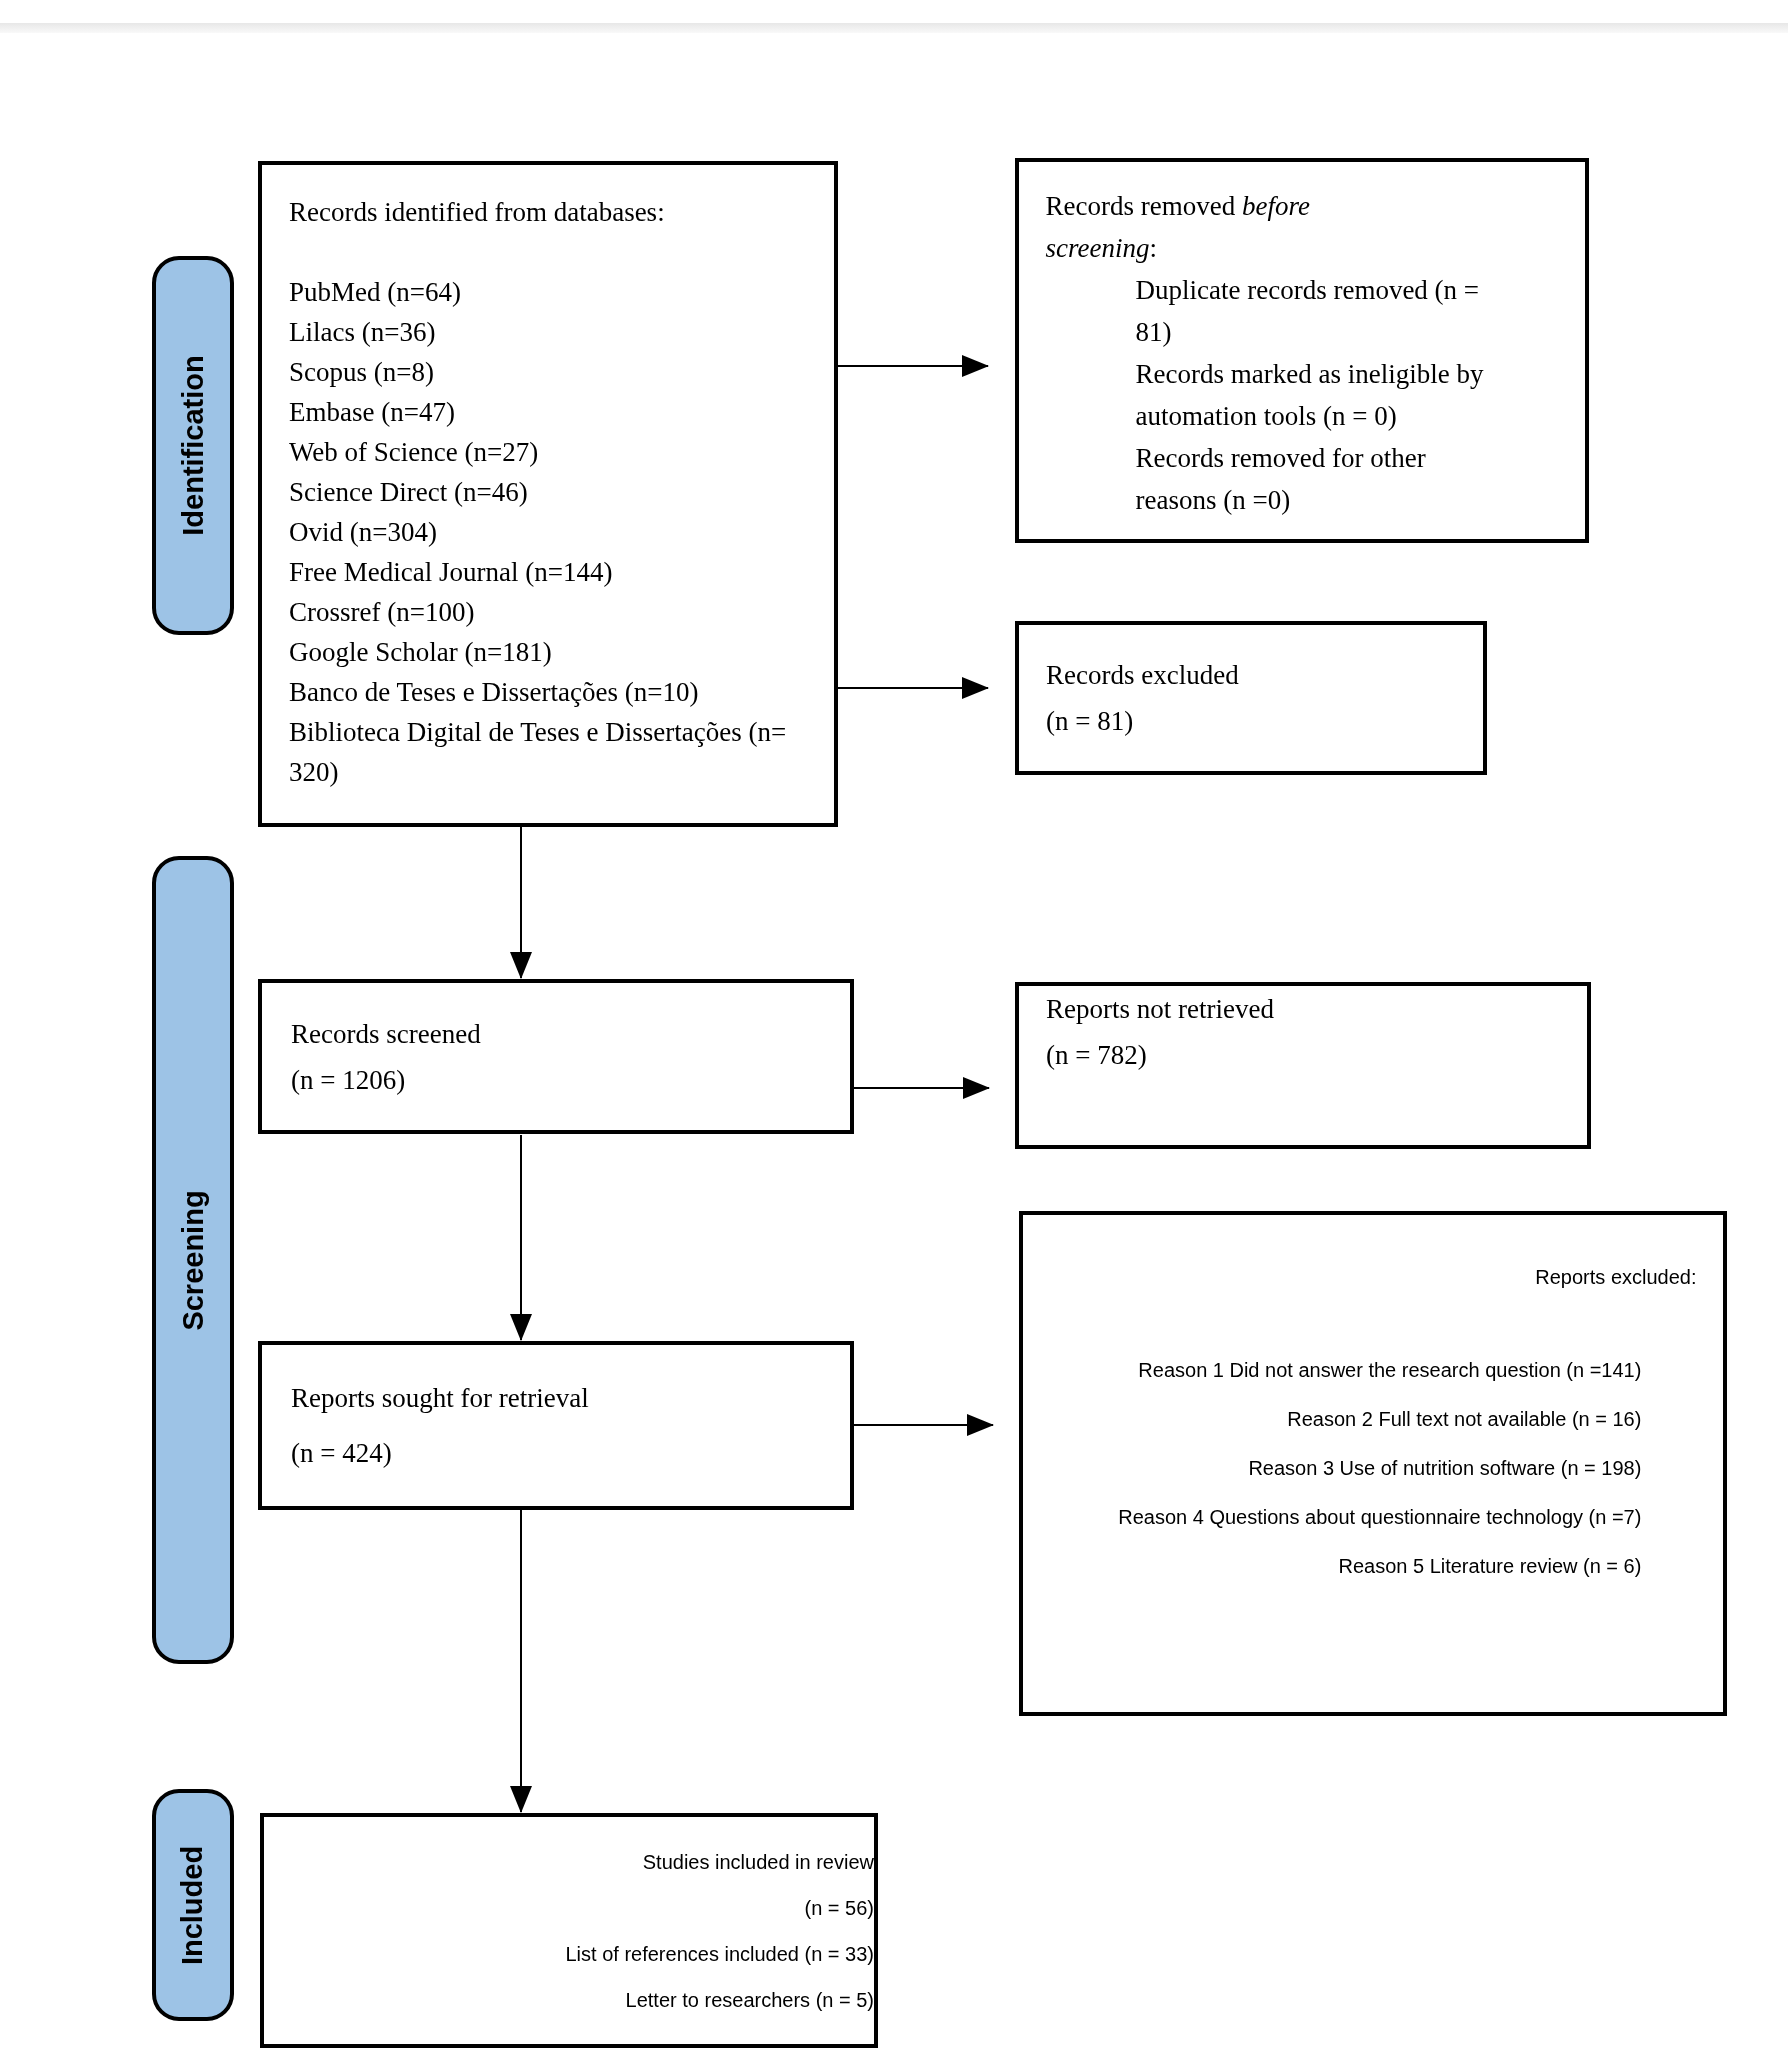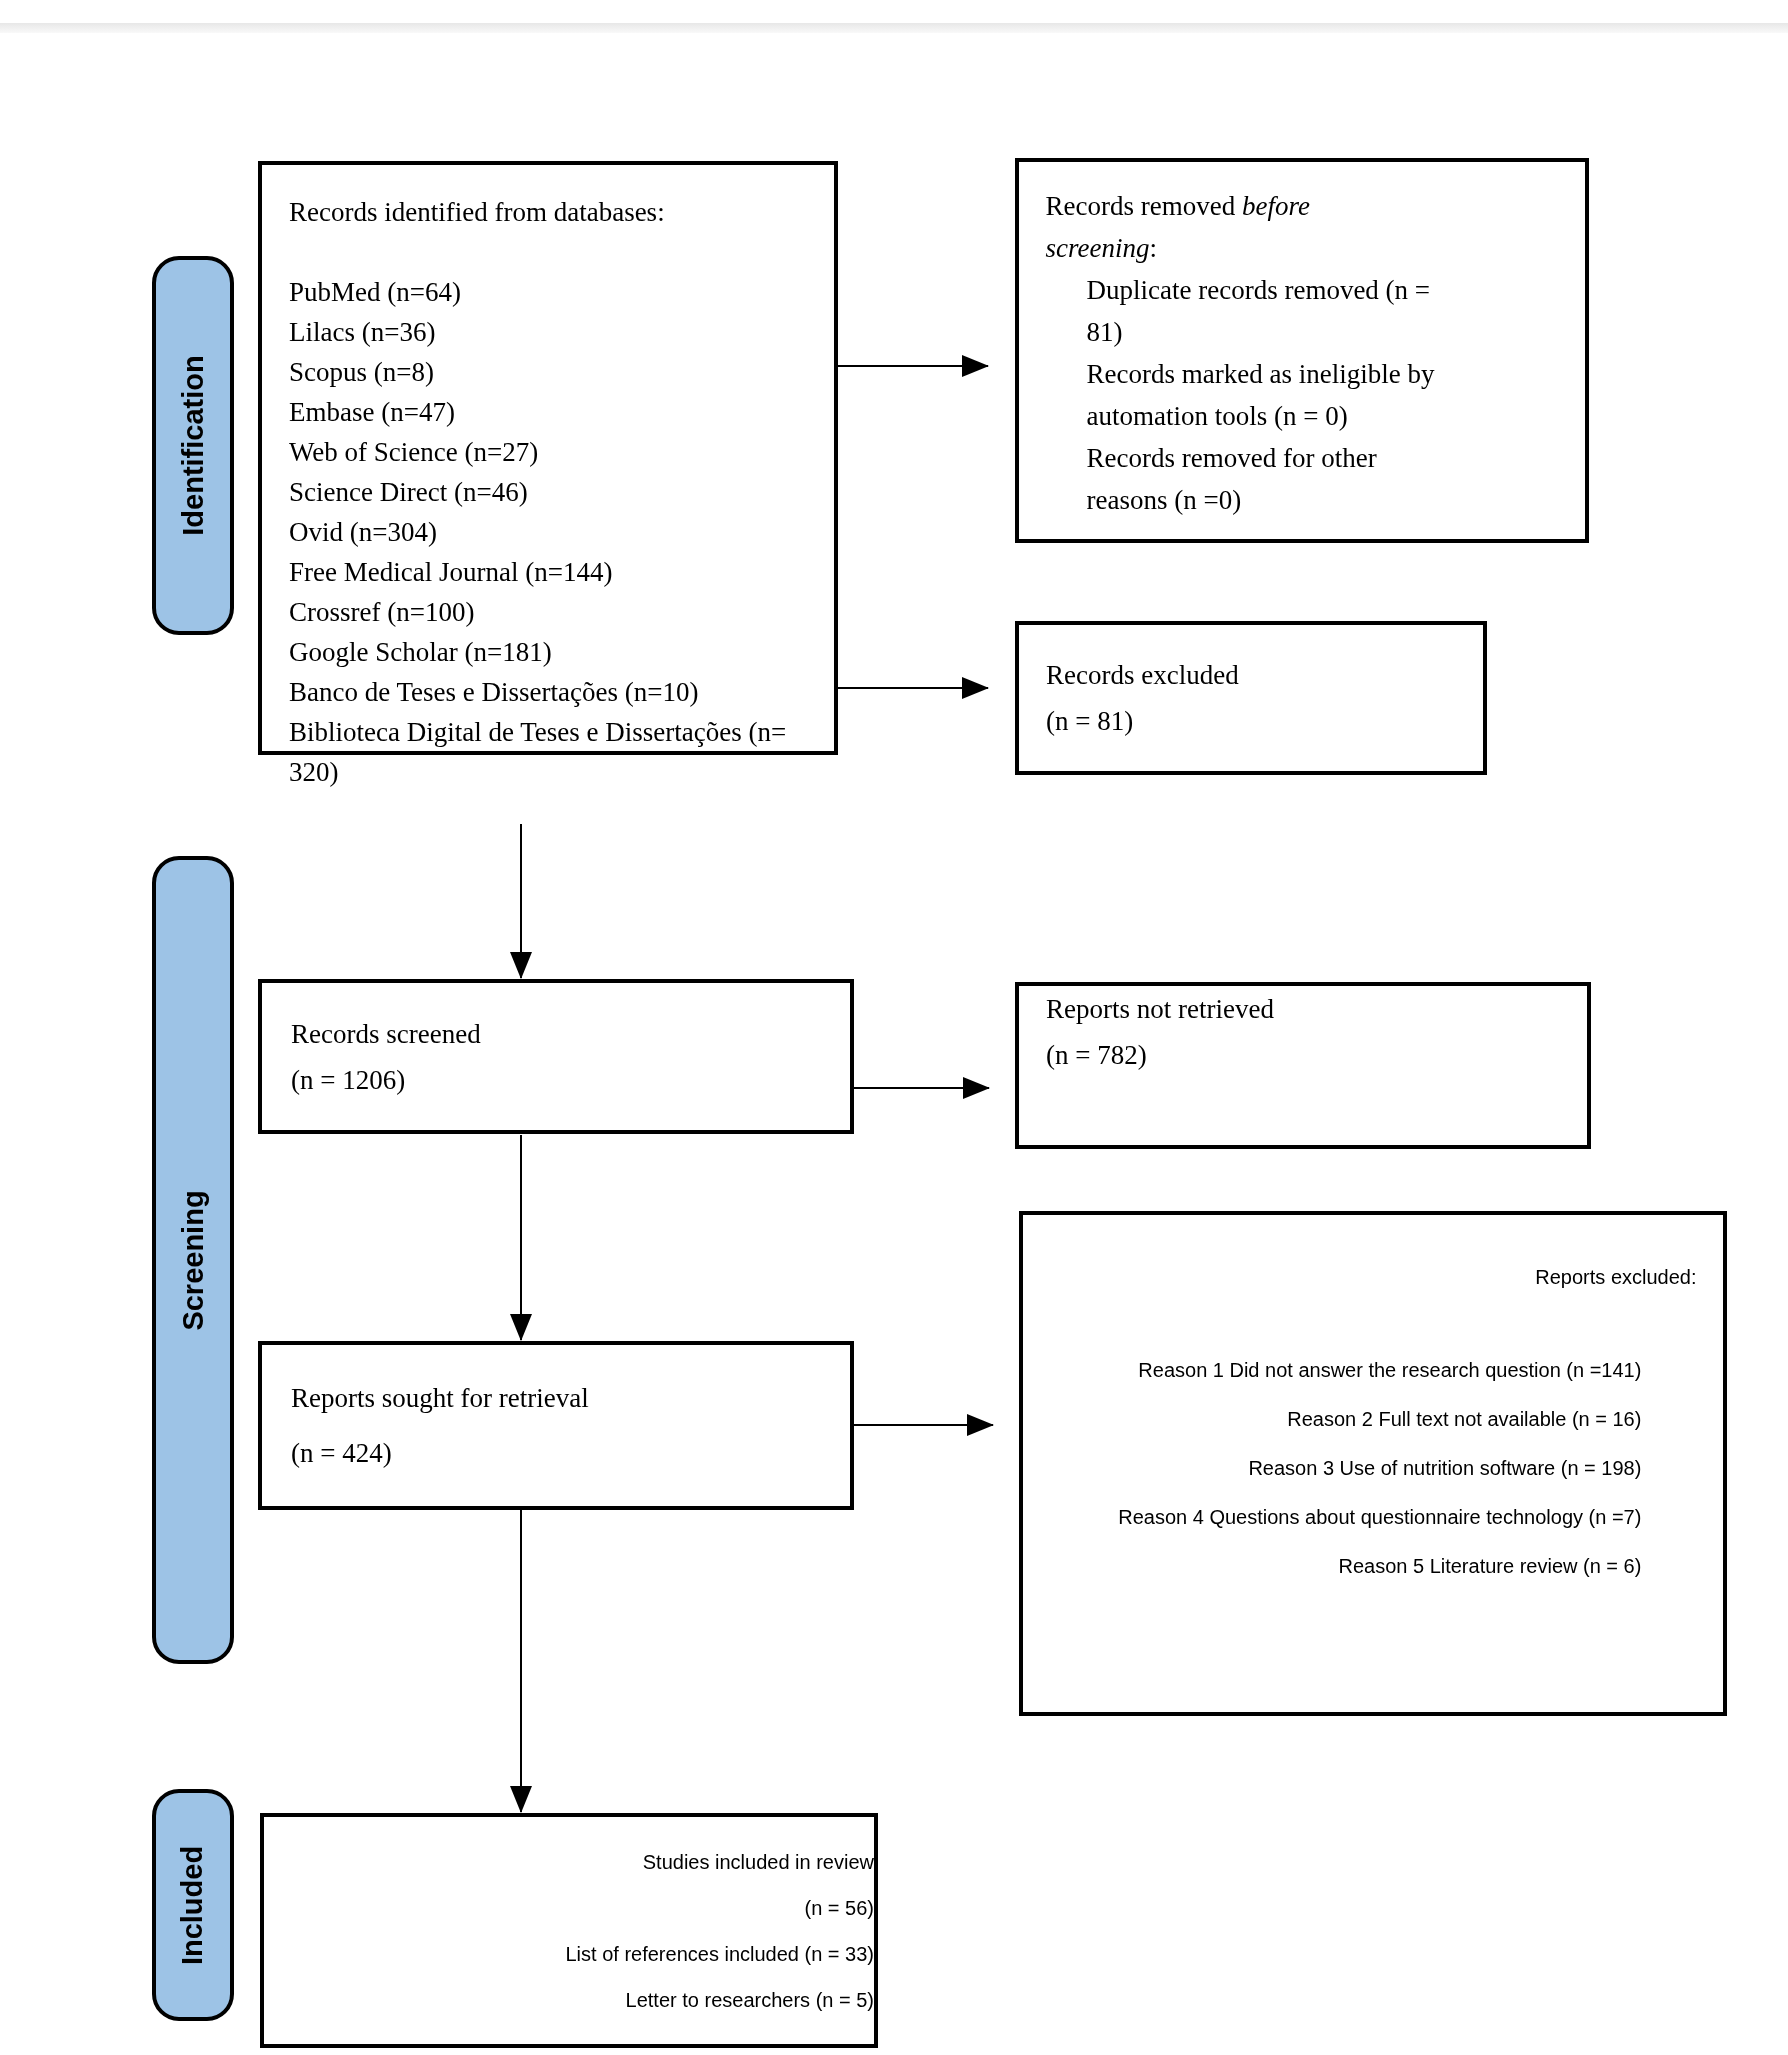"Records identified from databases:" #box-identified { height: 594px -> 666px }
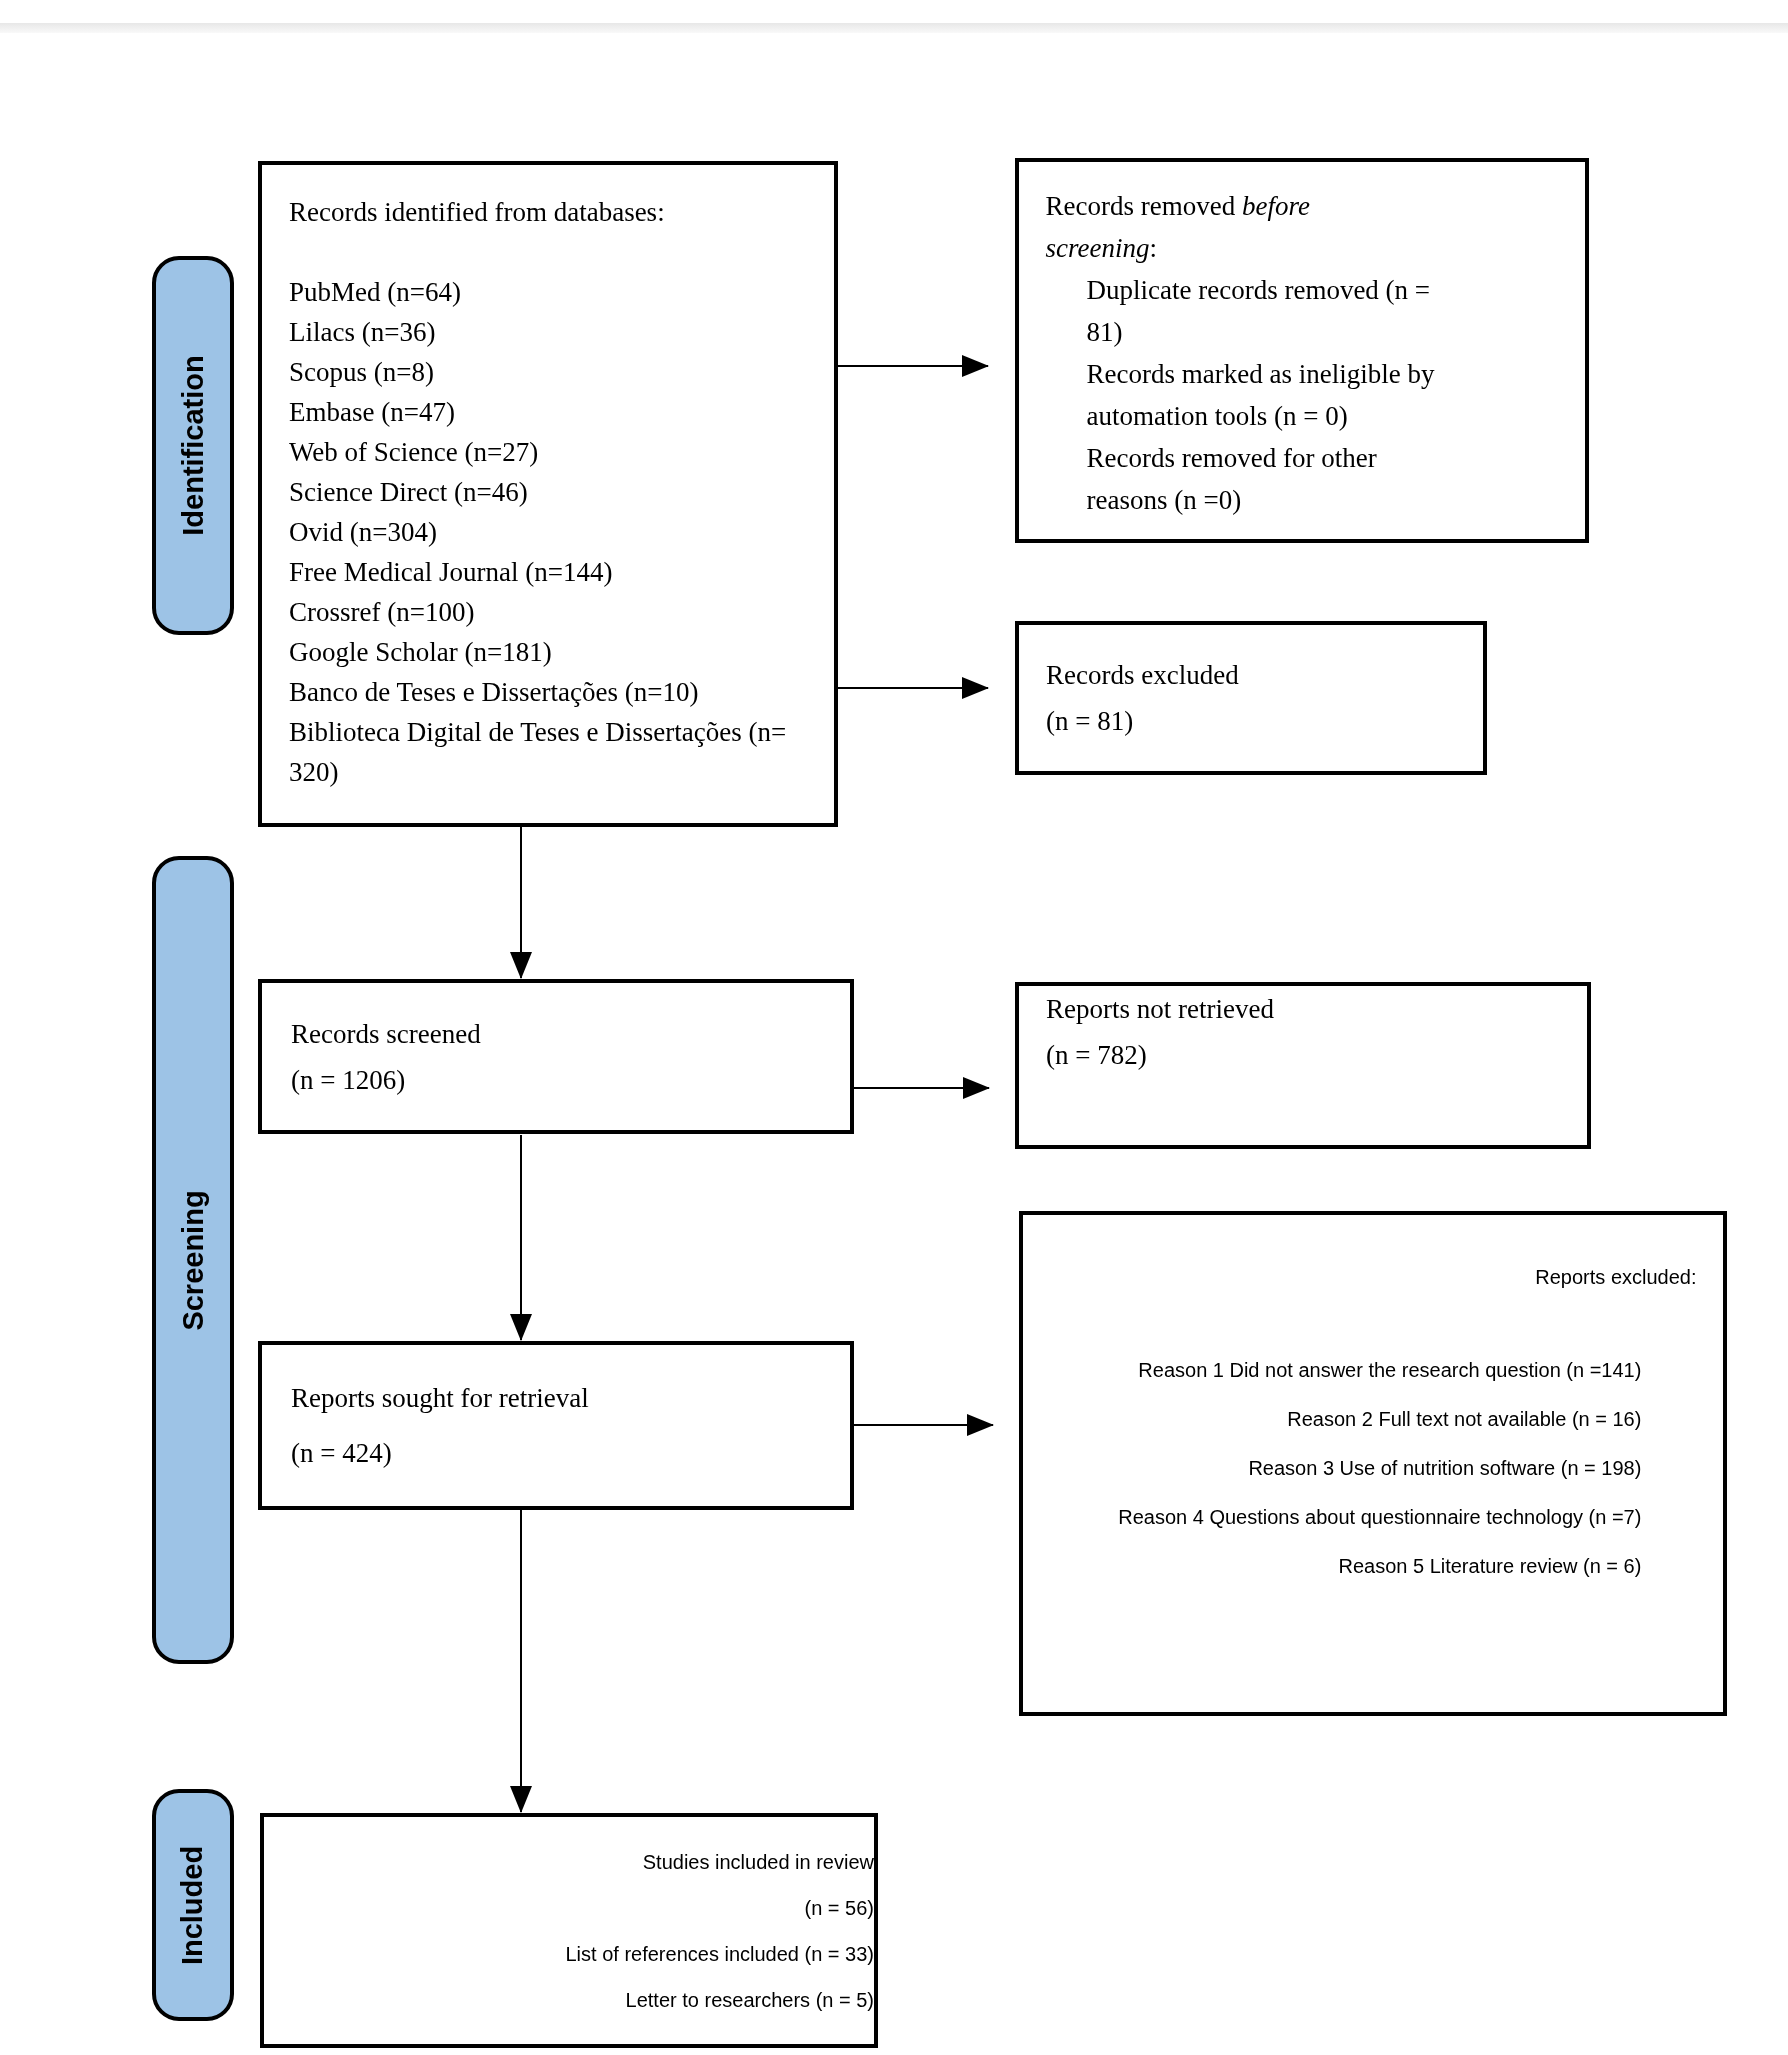"Duplicate records removed (n =" #box-removed .item { margin-left: 41px -> 90px }
